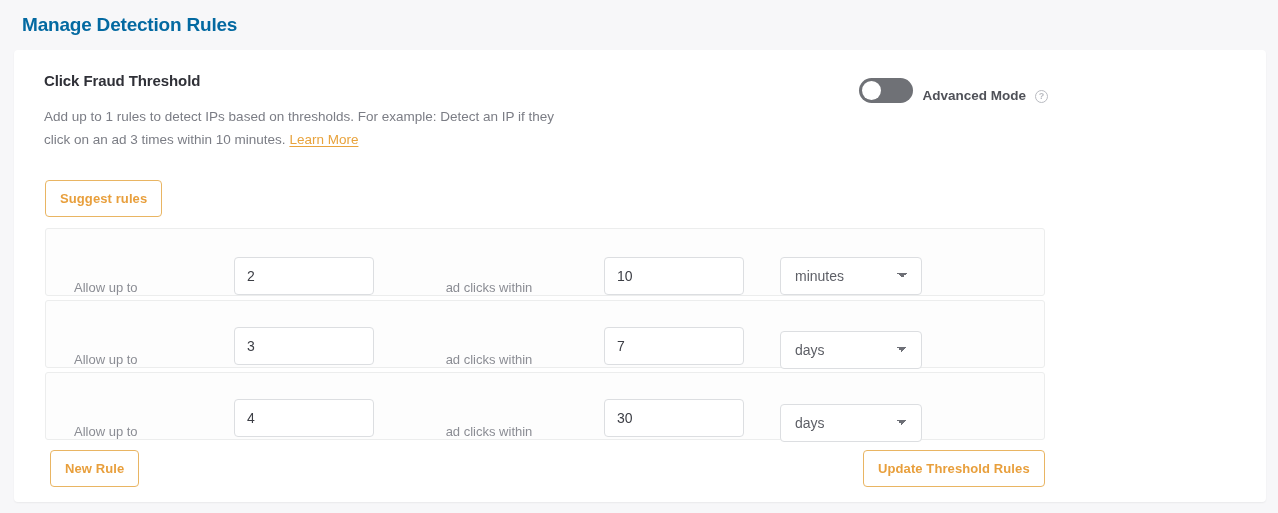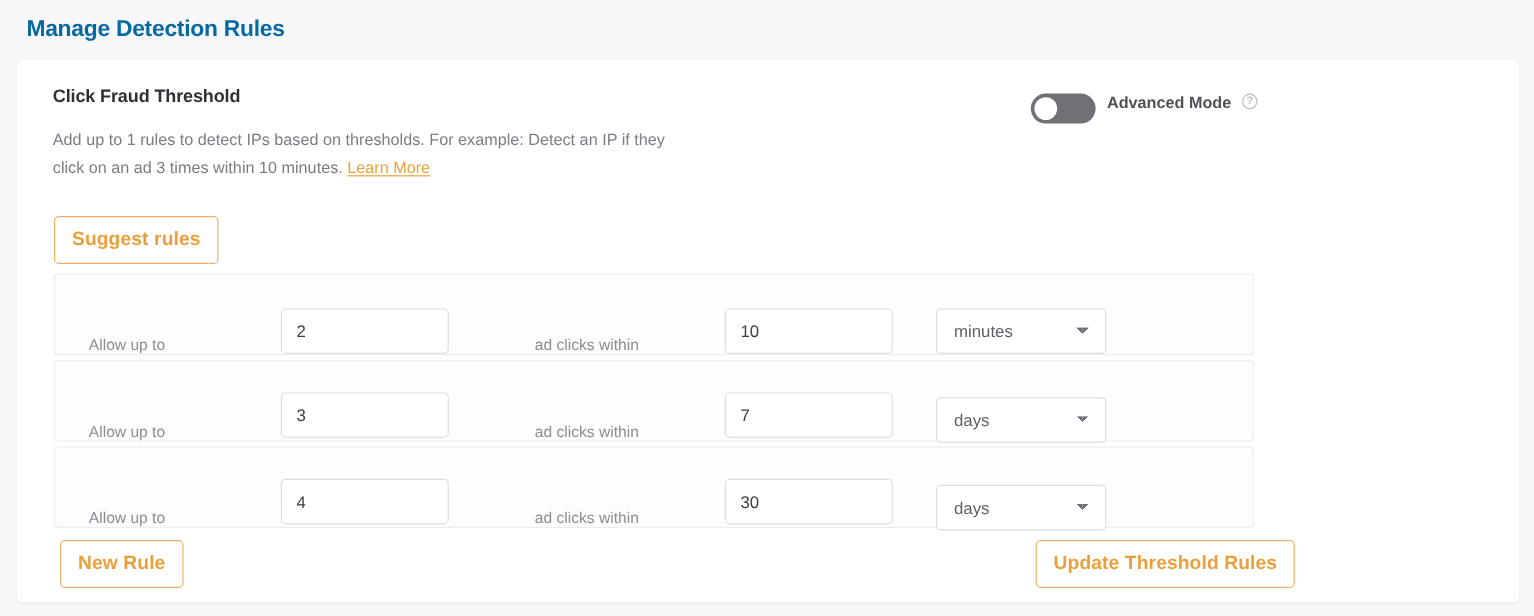"Advanced Mode" #advanced-wrap { align-items: flex-start -> flex-end }
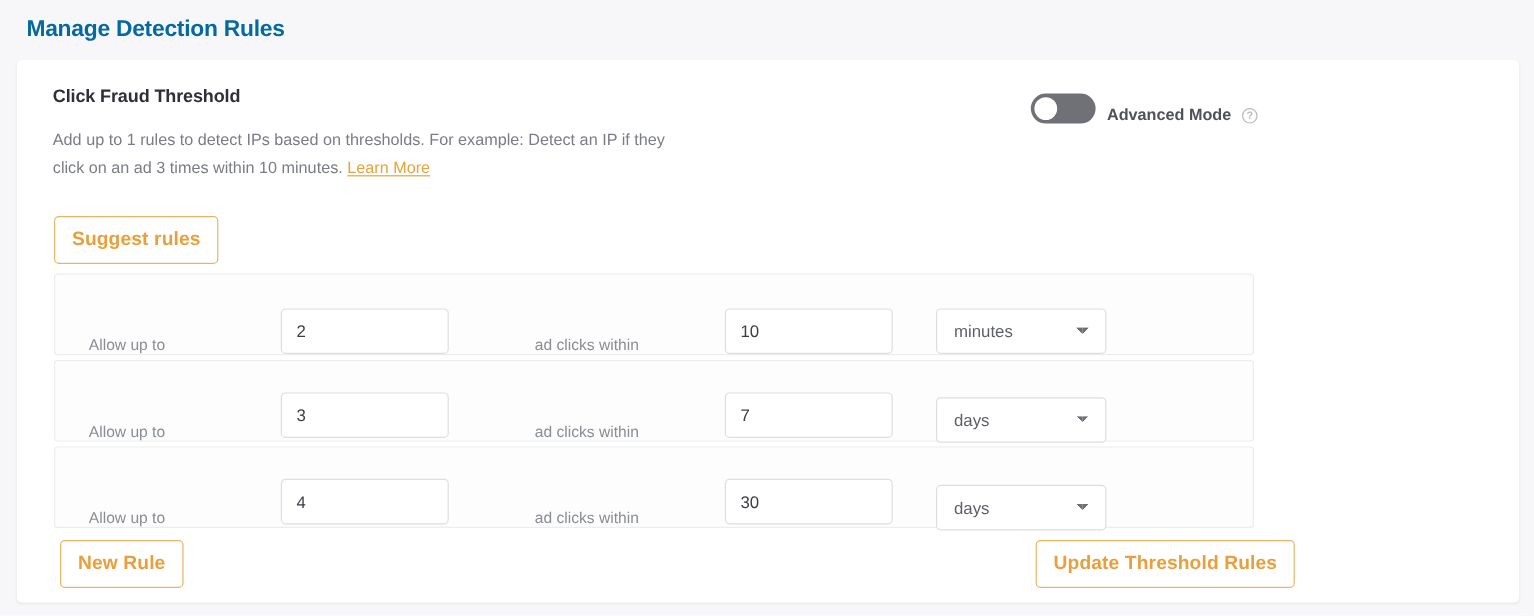"Suggest rules" .btn-outline { font-size: 16px -> 13px }
